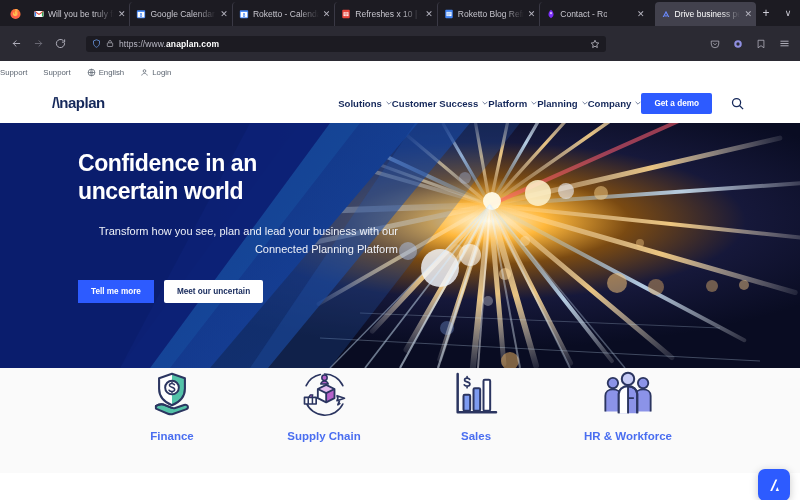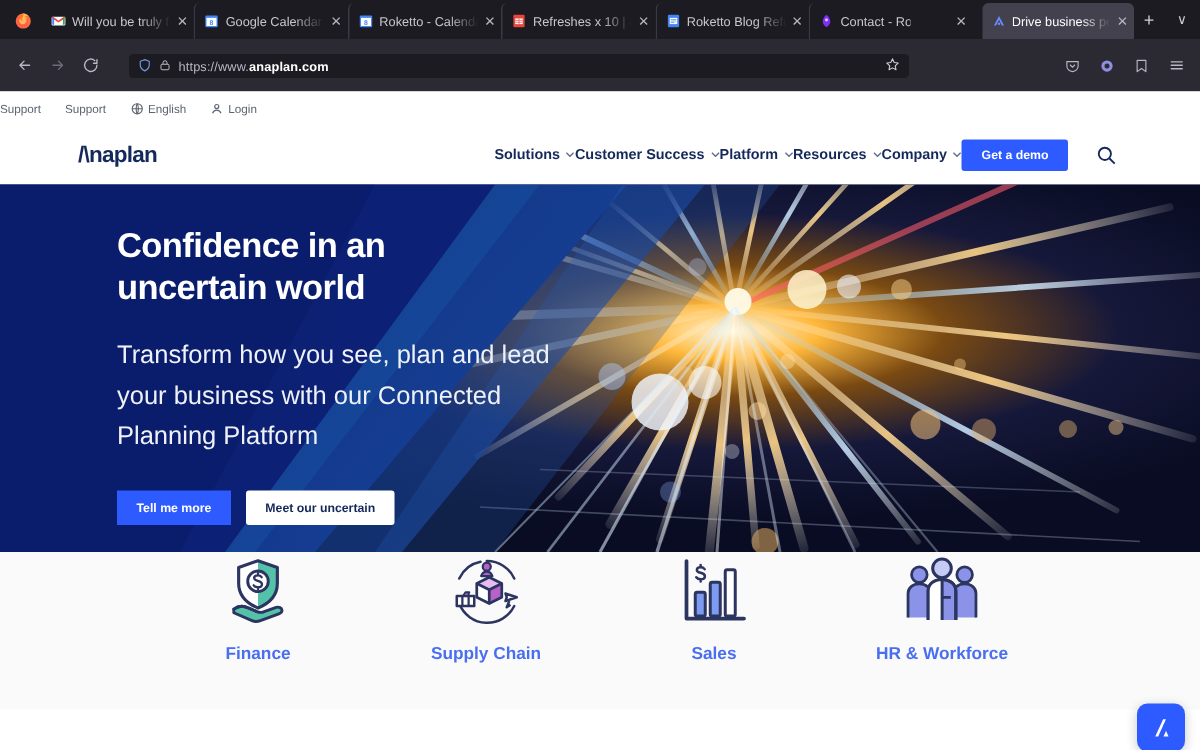"Resources" span { text: Resources -> Planning }
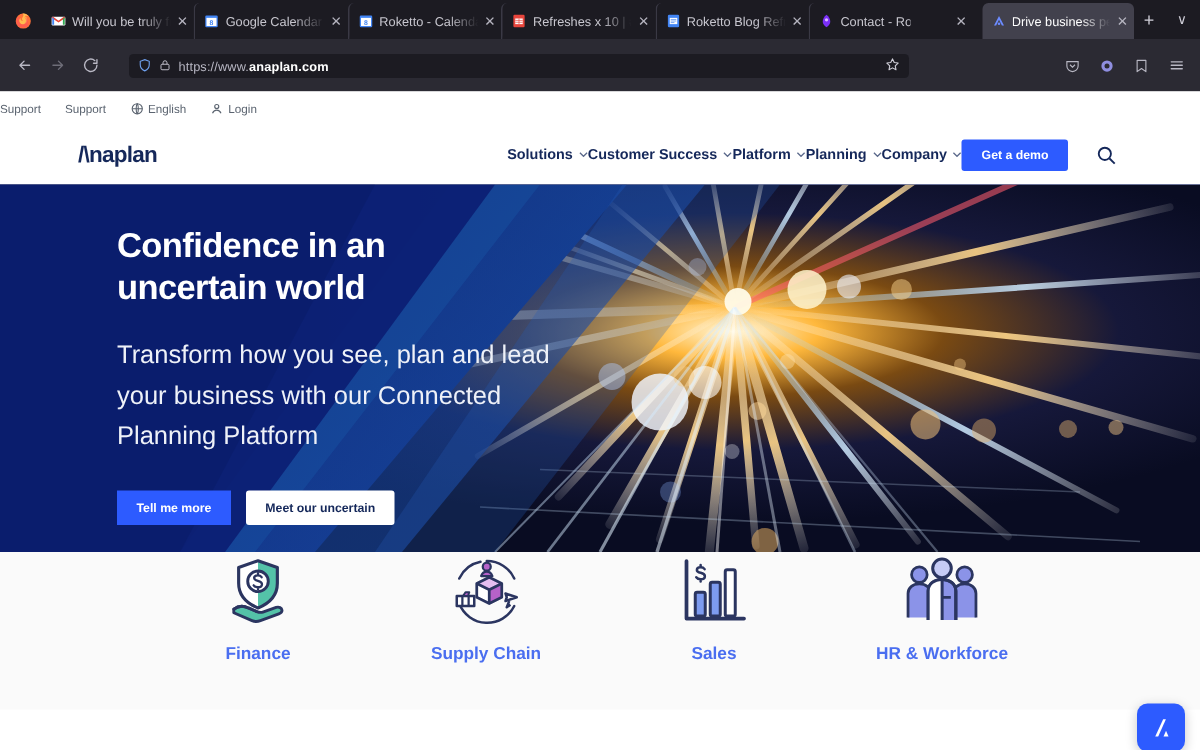"Transform how you see, plan" .hero-sub { font-size: 17px -> 11px; text-align: none -> right }
